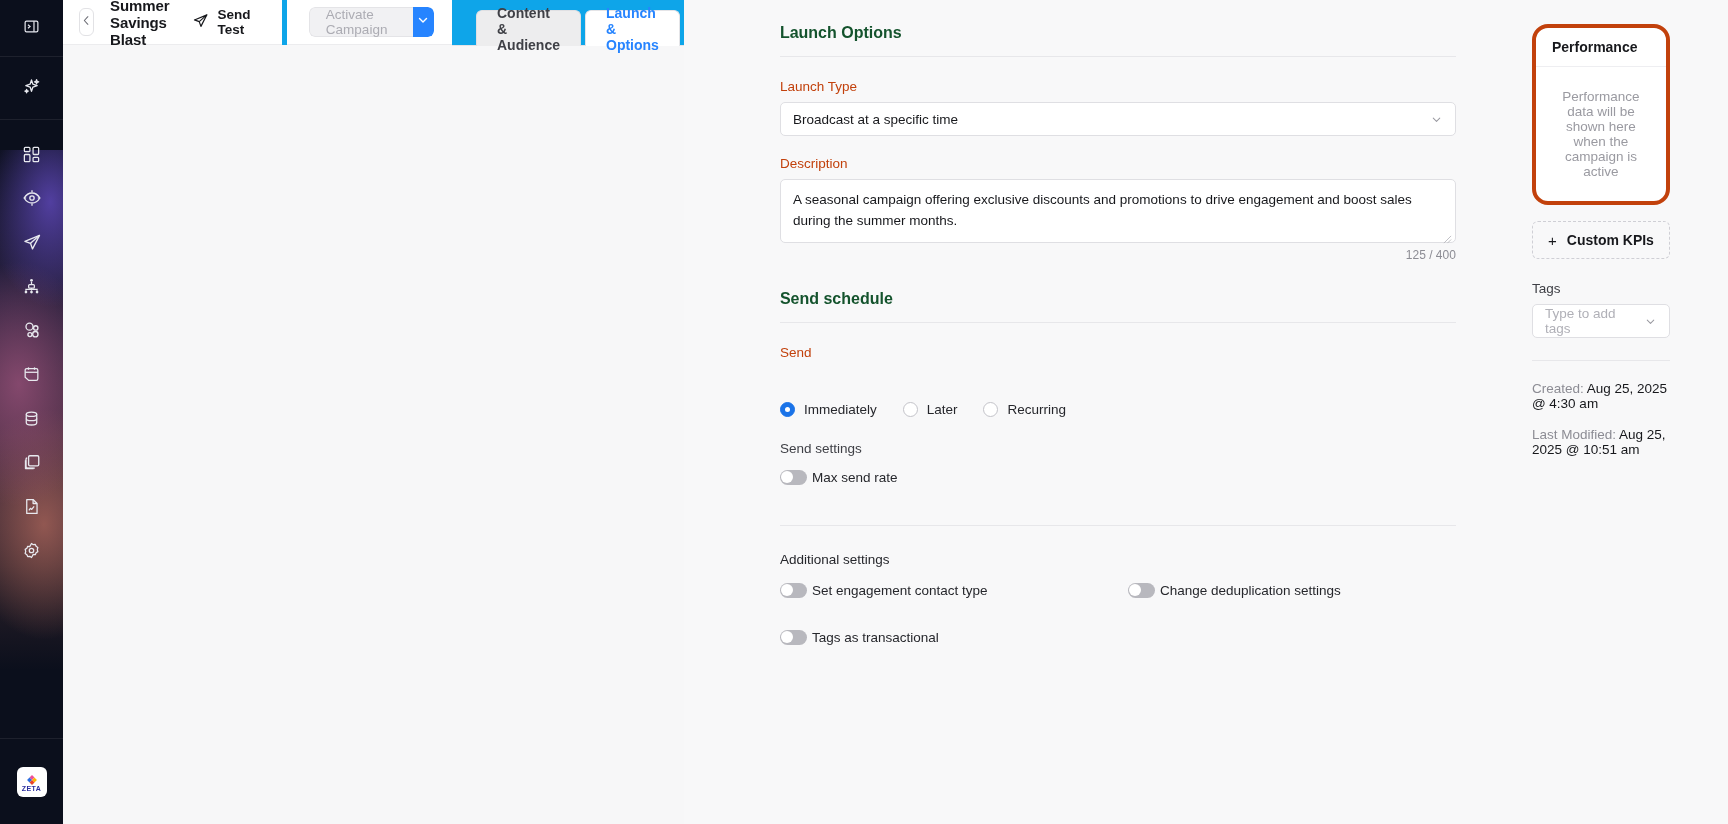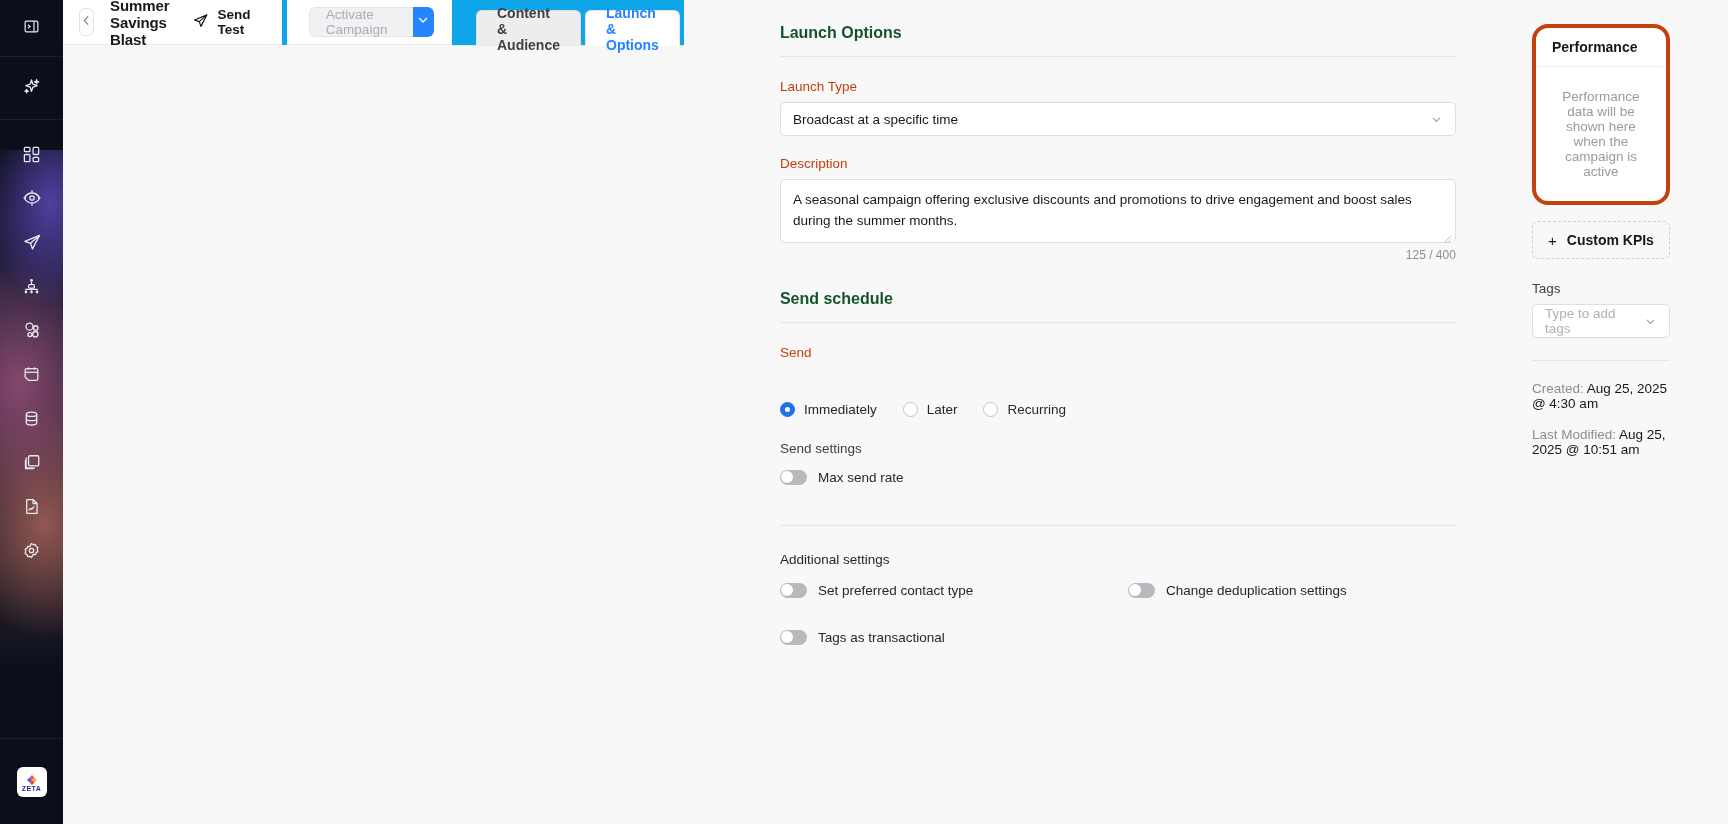"Max send rate" .toggle-row { gap: 11px -> 5px }
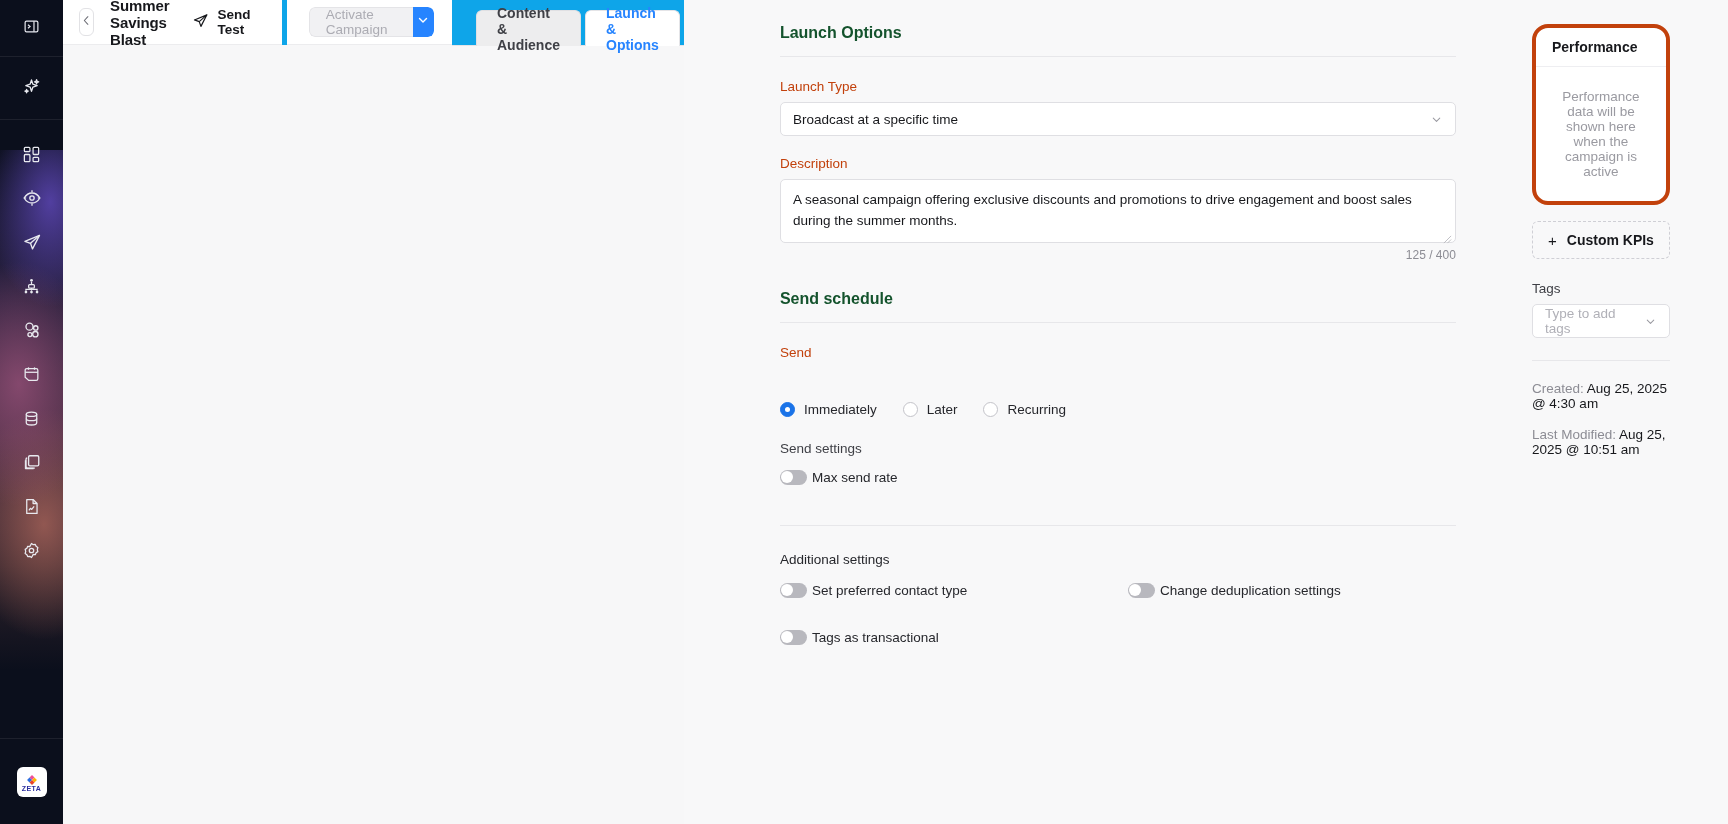"Set preferred contact type" span.toggle-label { text: preferred -> engagement }
